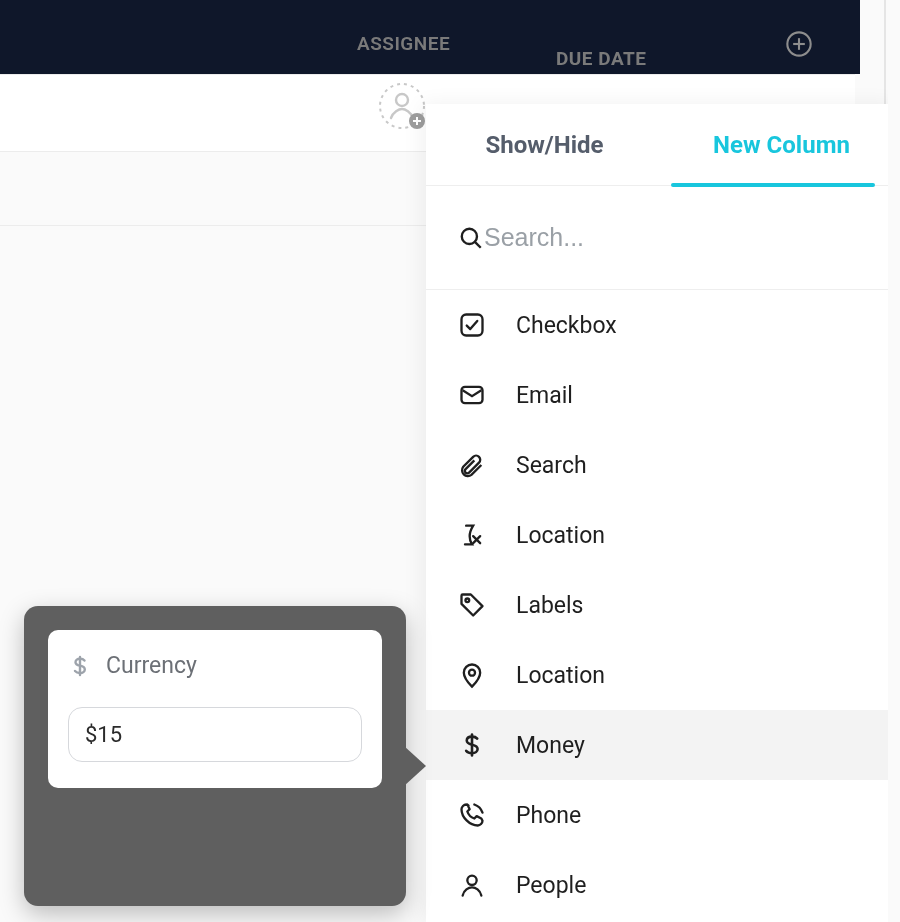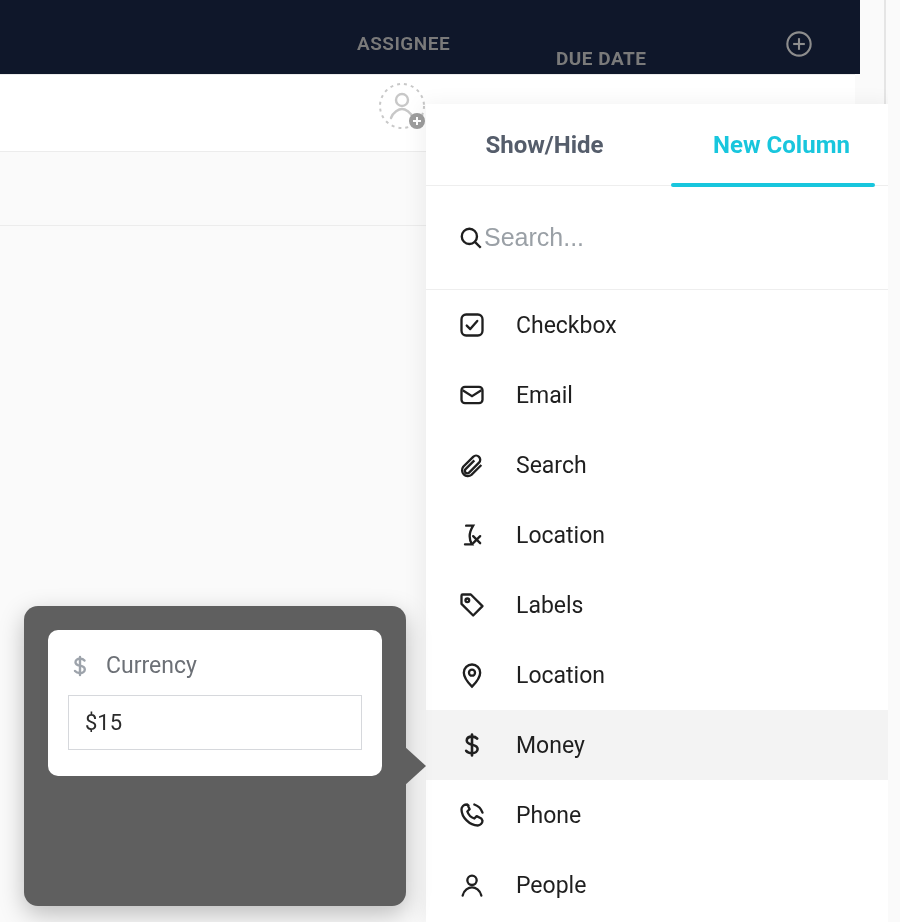"Currency" .preview-header { margin-bottom: 16px -> 28px }
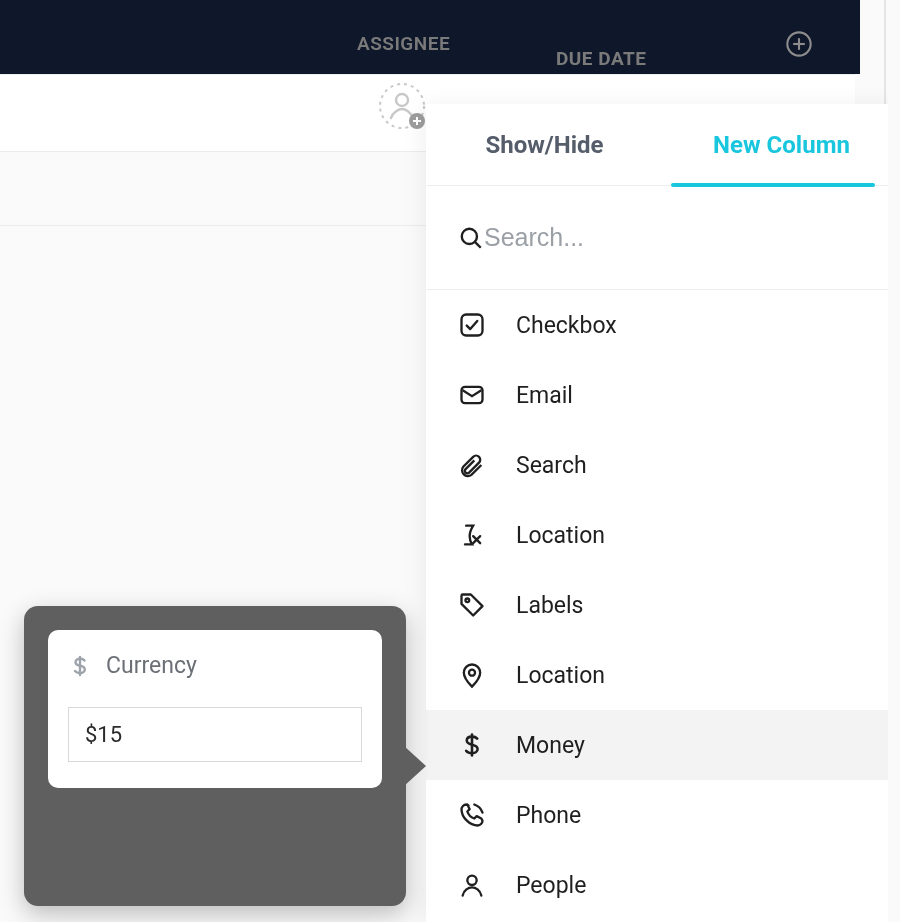"$15" .preview-input { border-radius: 0 -> 14px }
